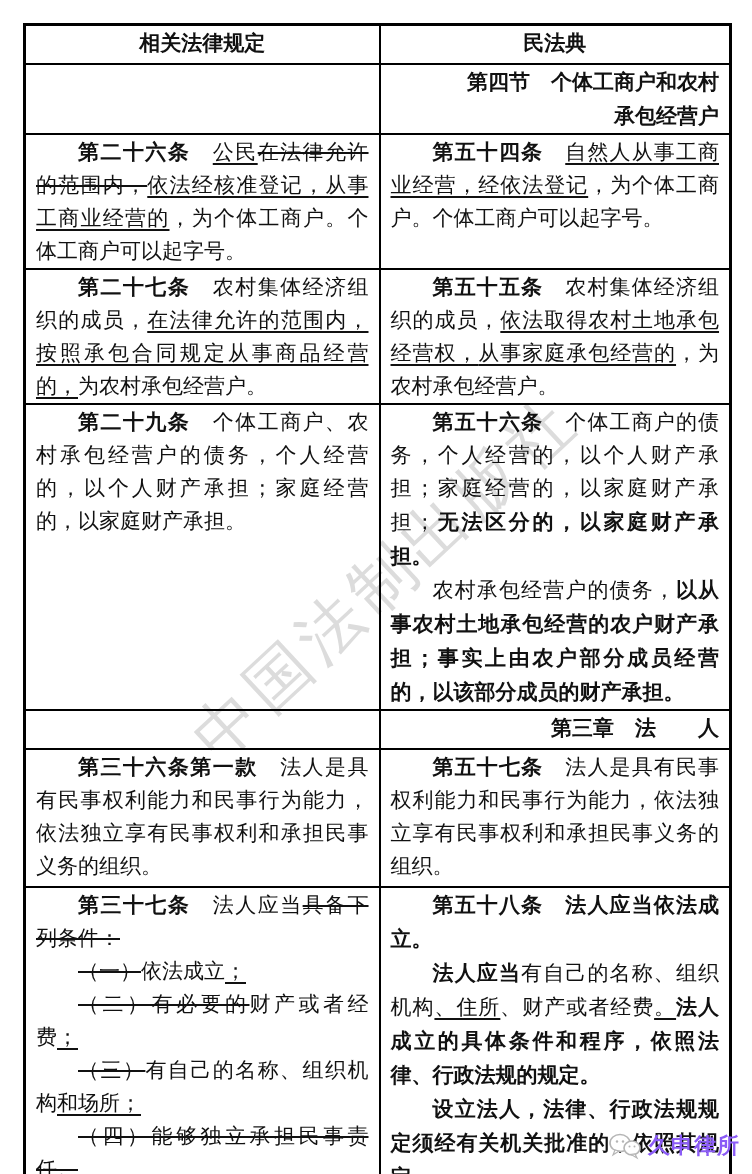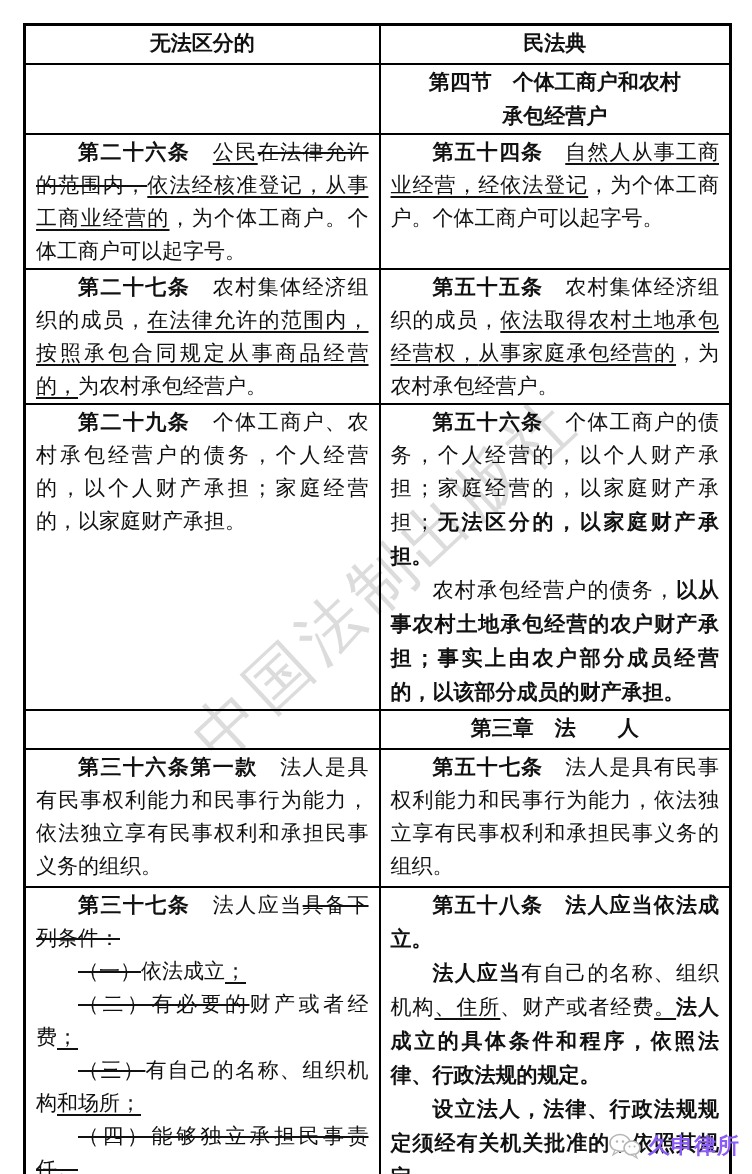"无法区分的" span.b { text: 无法区分的 -> 相关法律规定 }
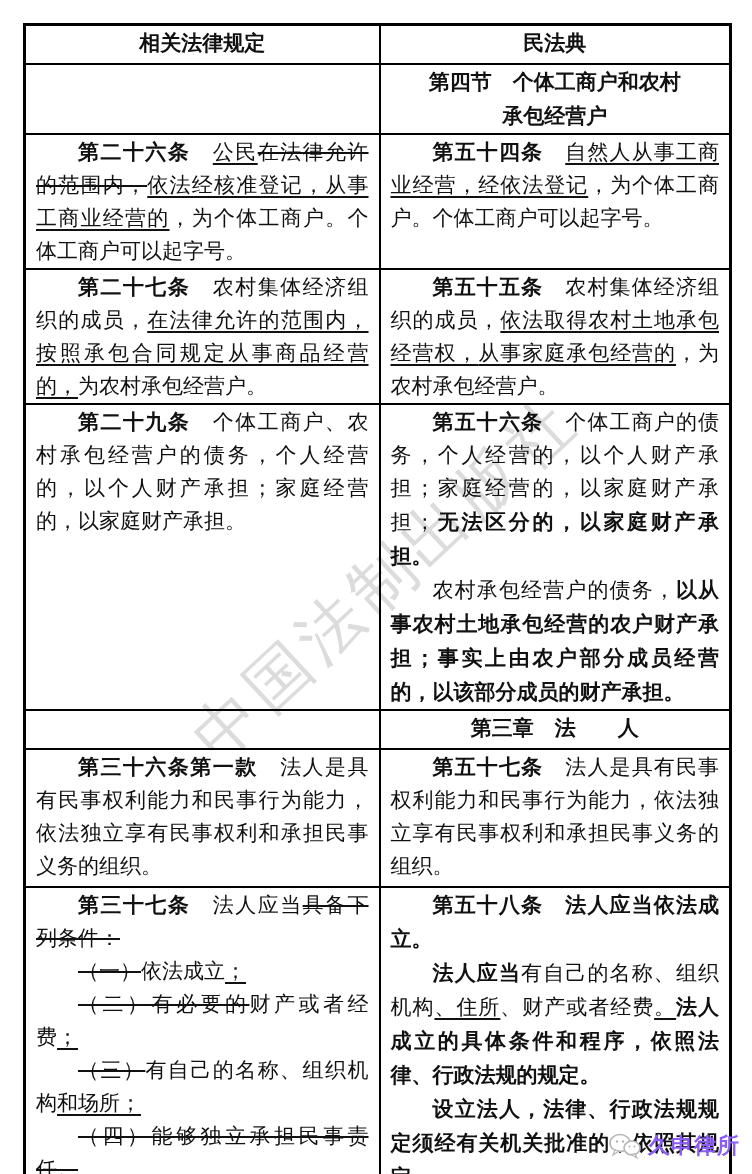"第四节 个体工商户和农村" p.para.pc { text-align: center -> right }
